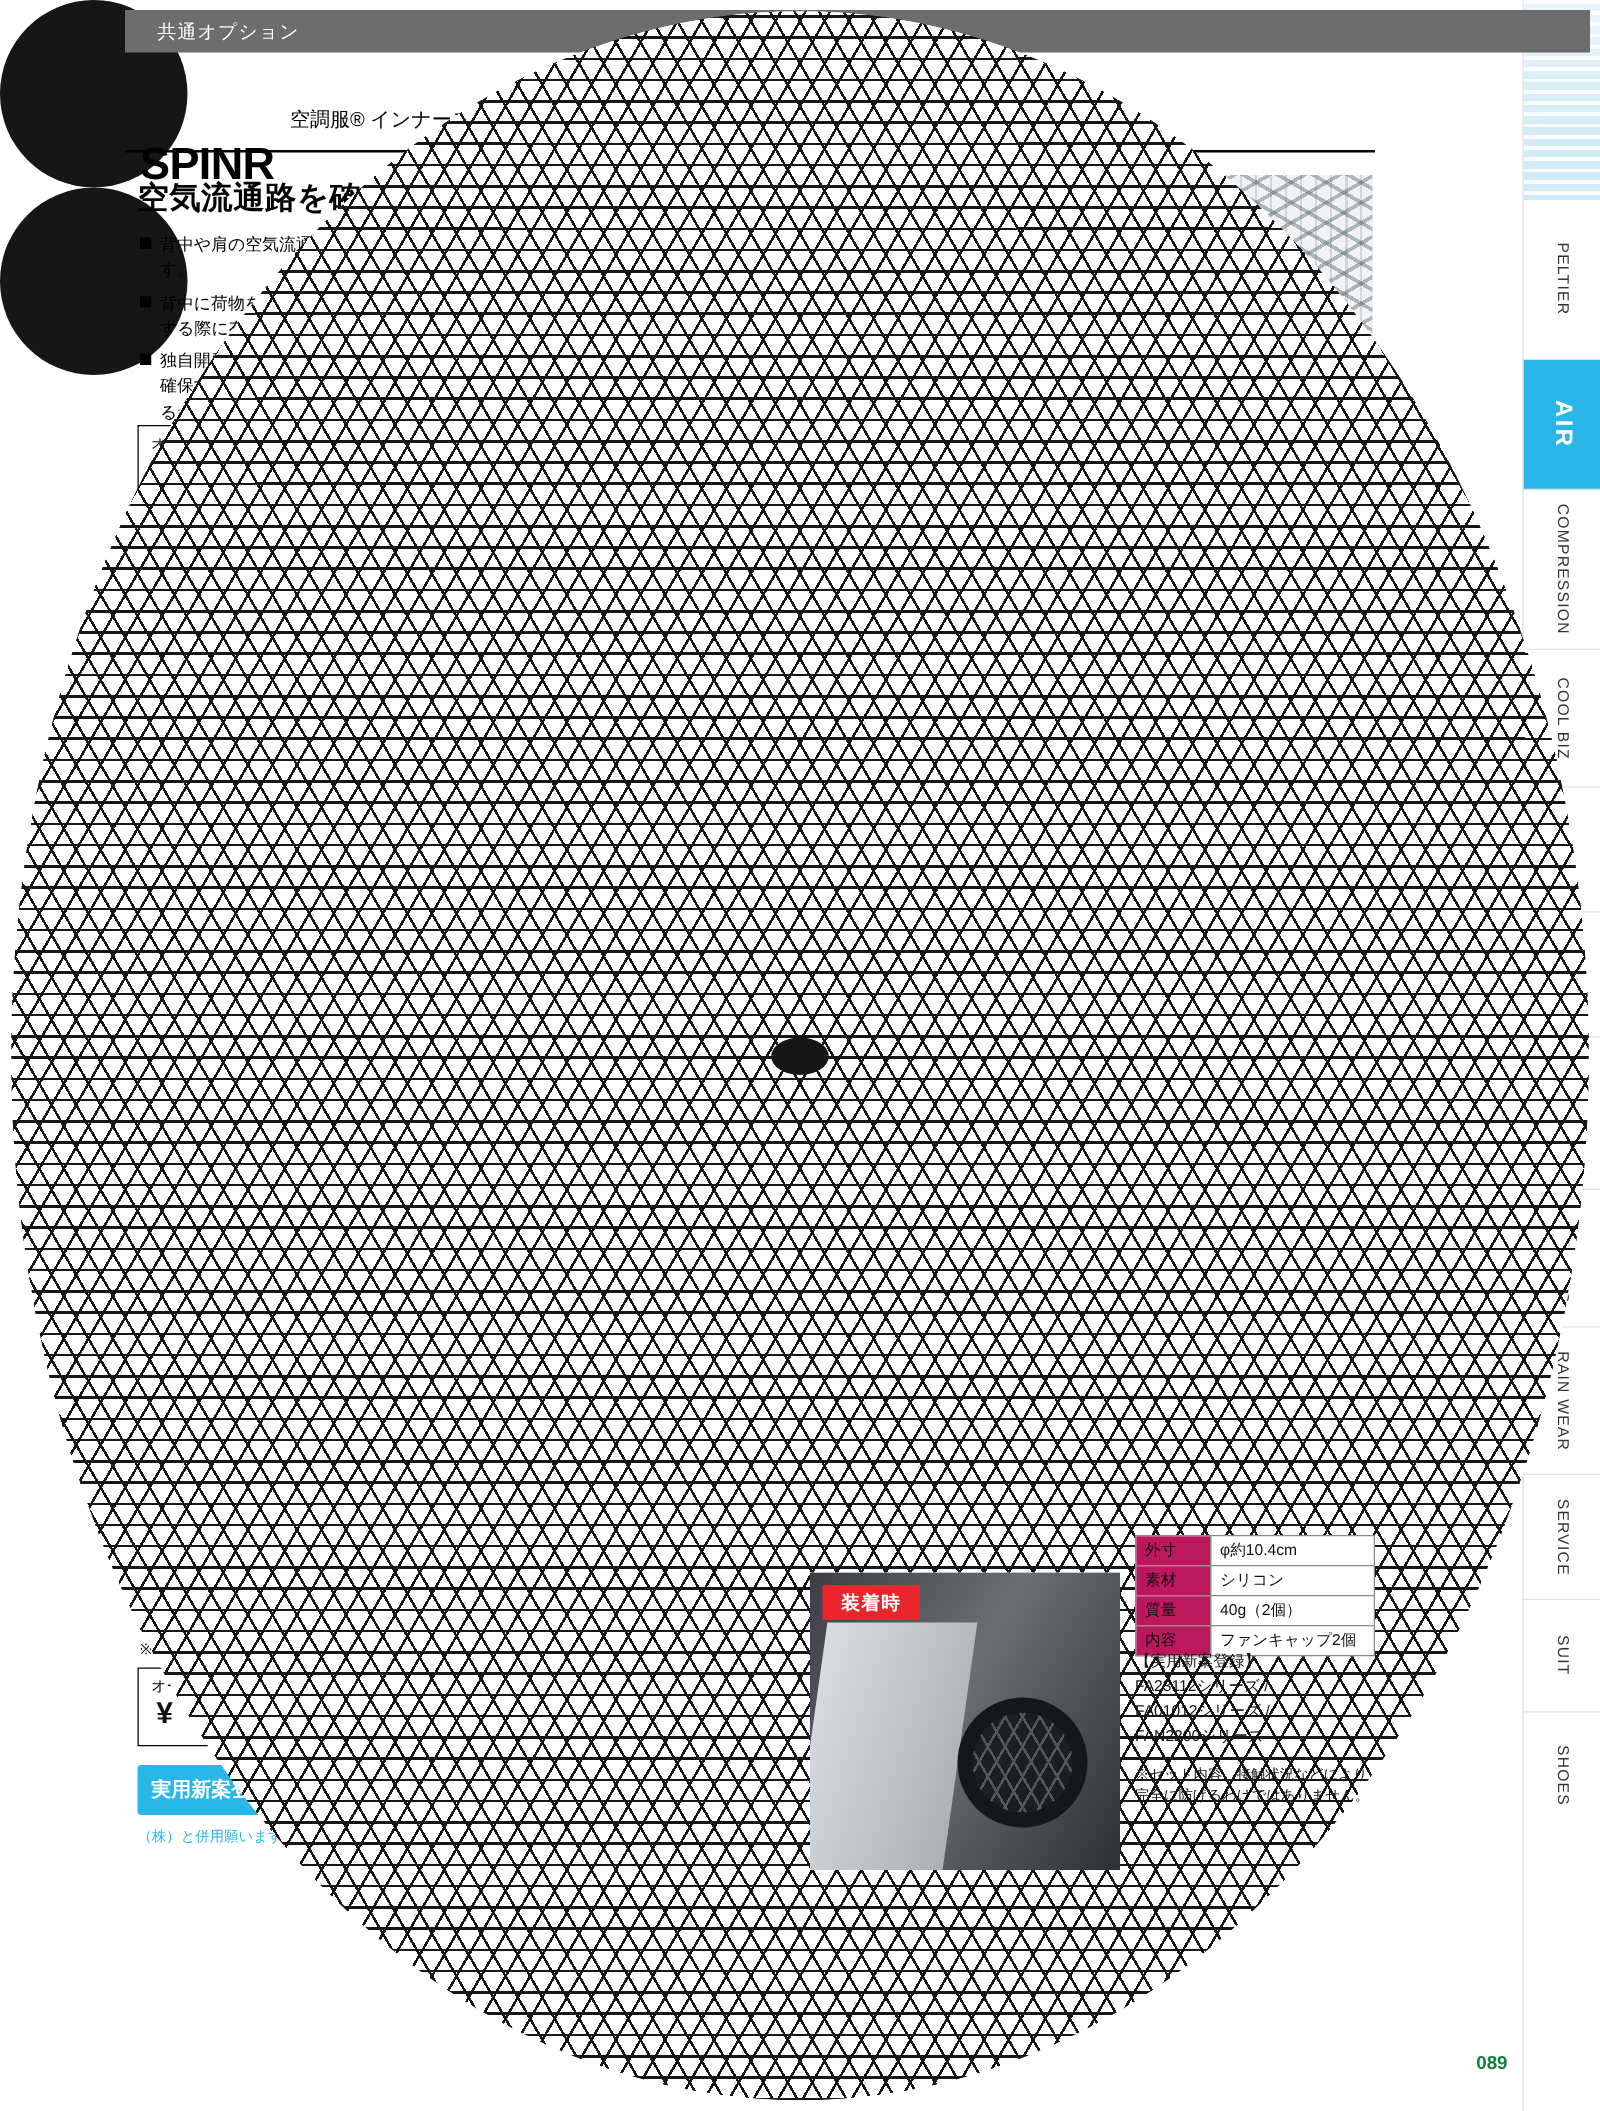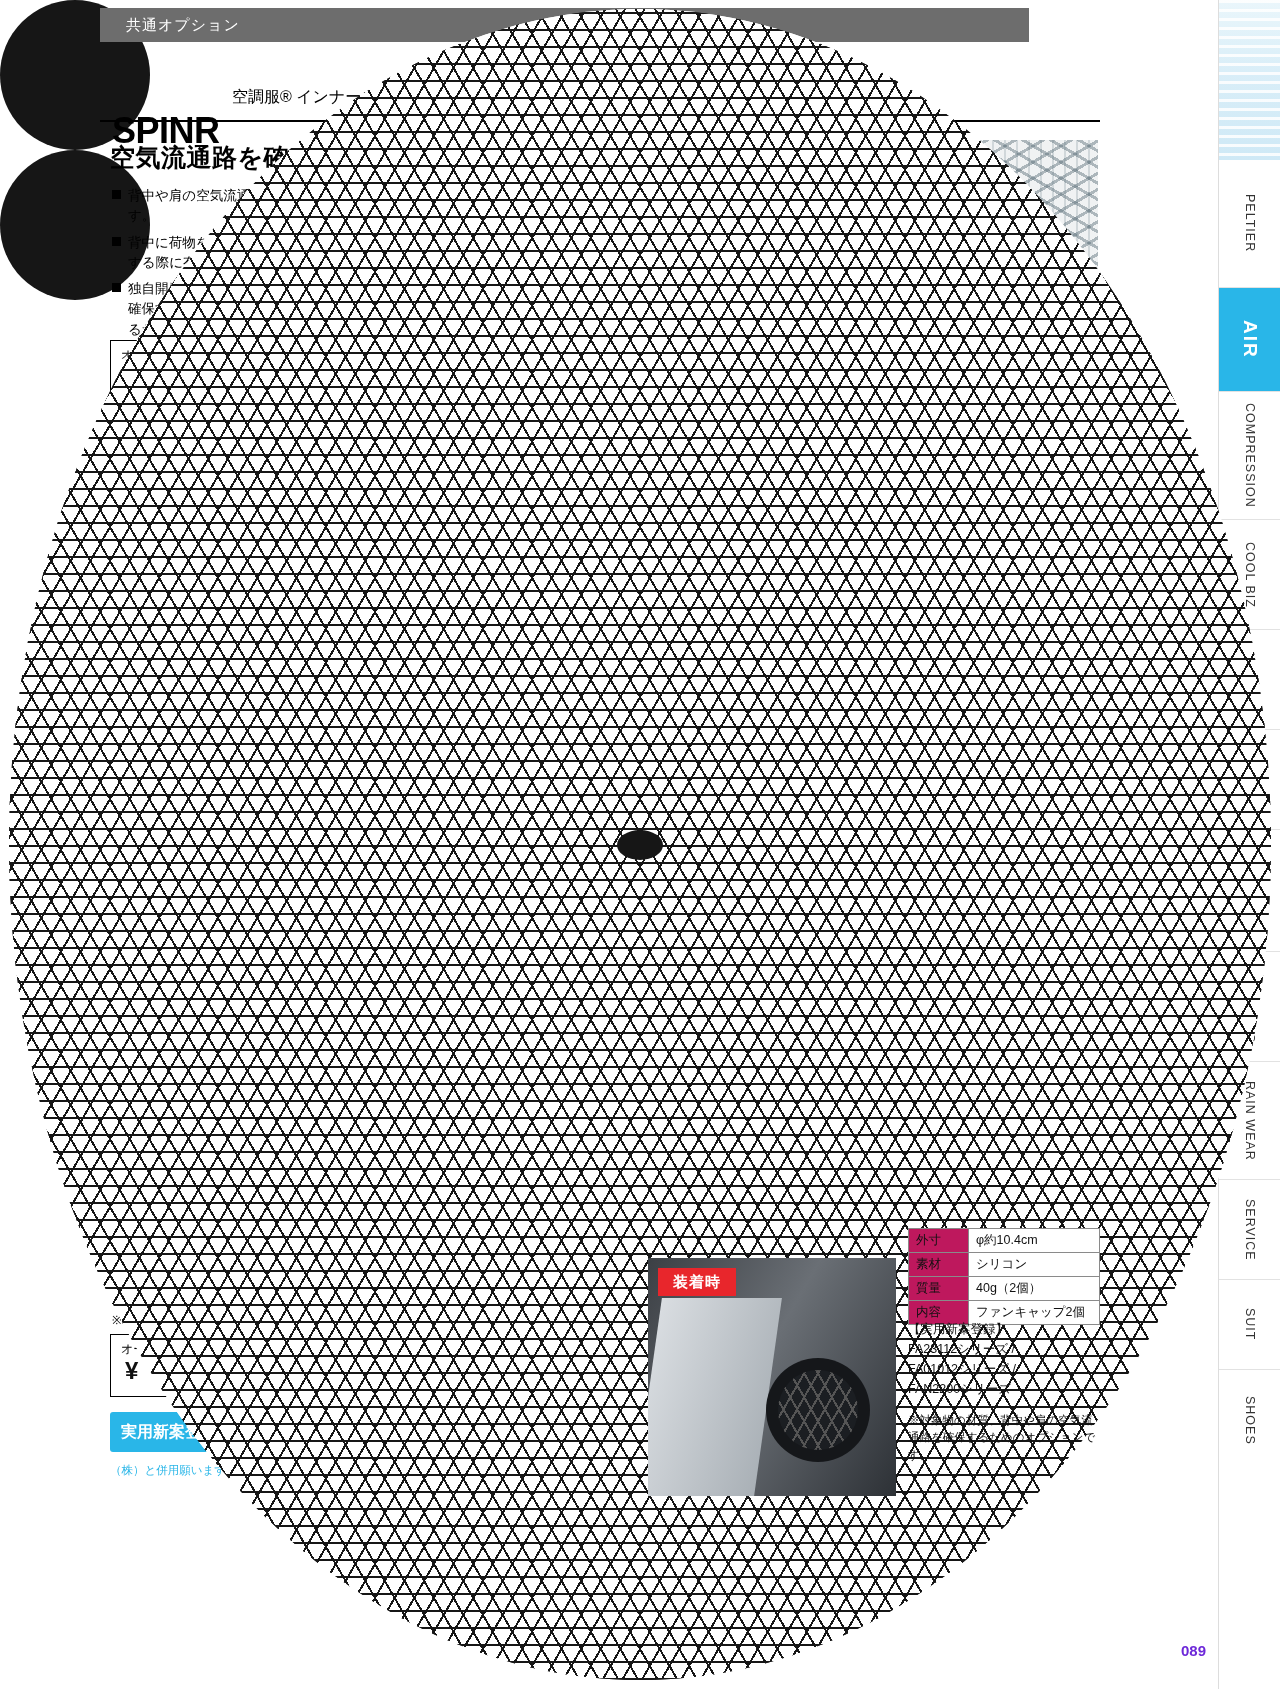"共通オプション" .top-band { width: 929px -> 1172px }
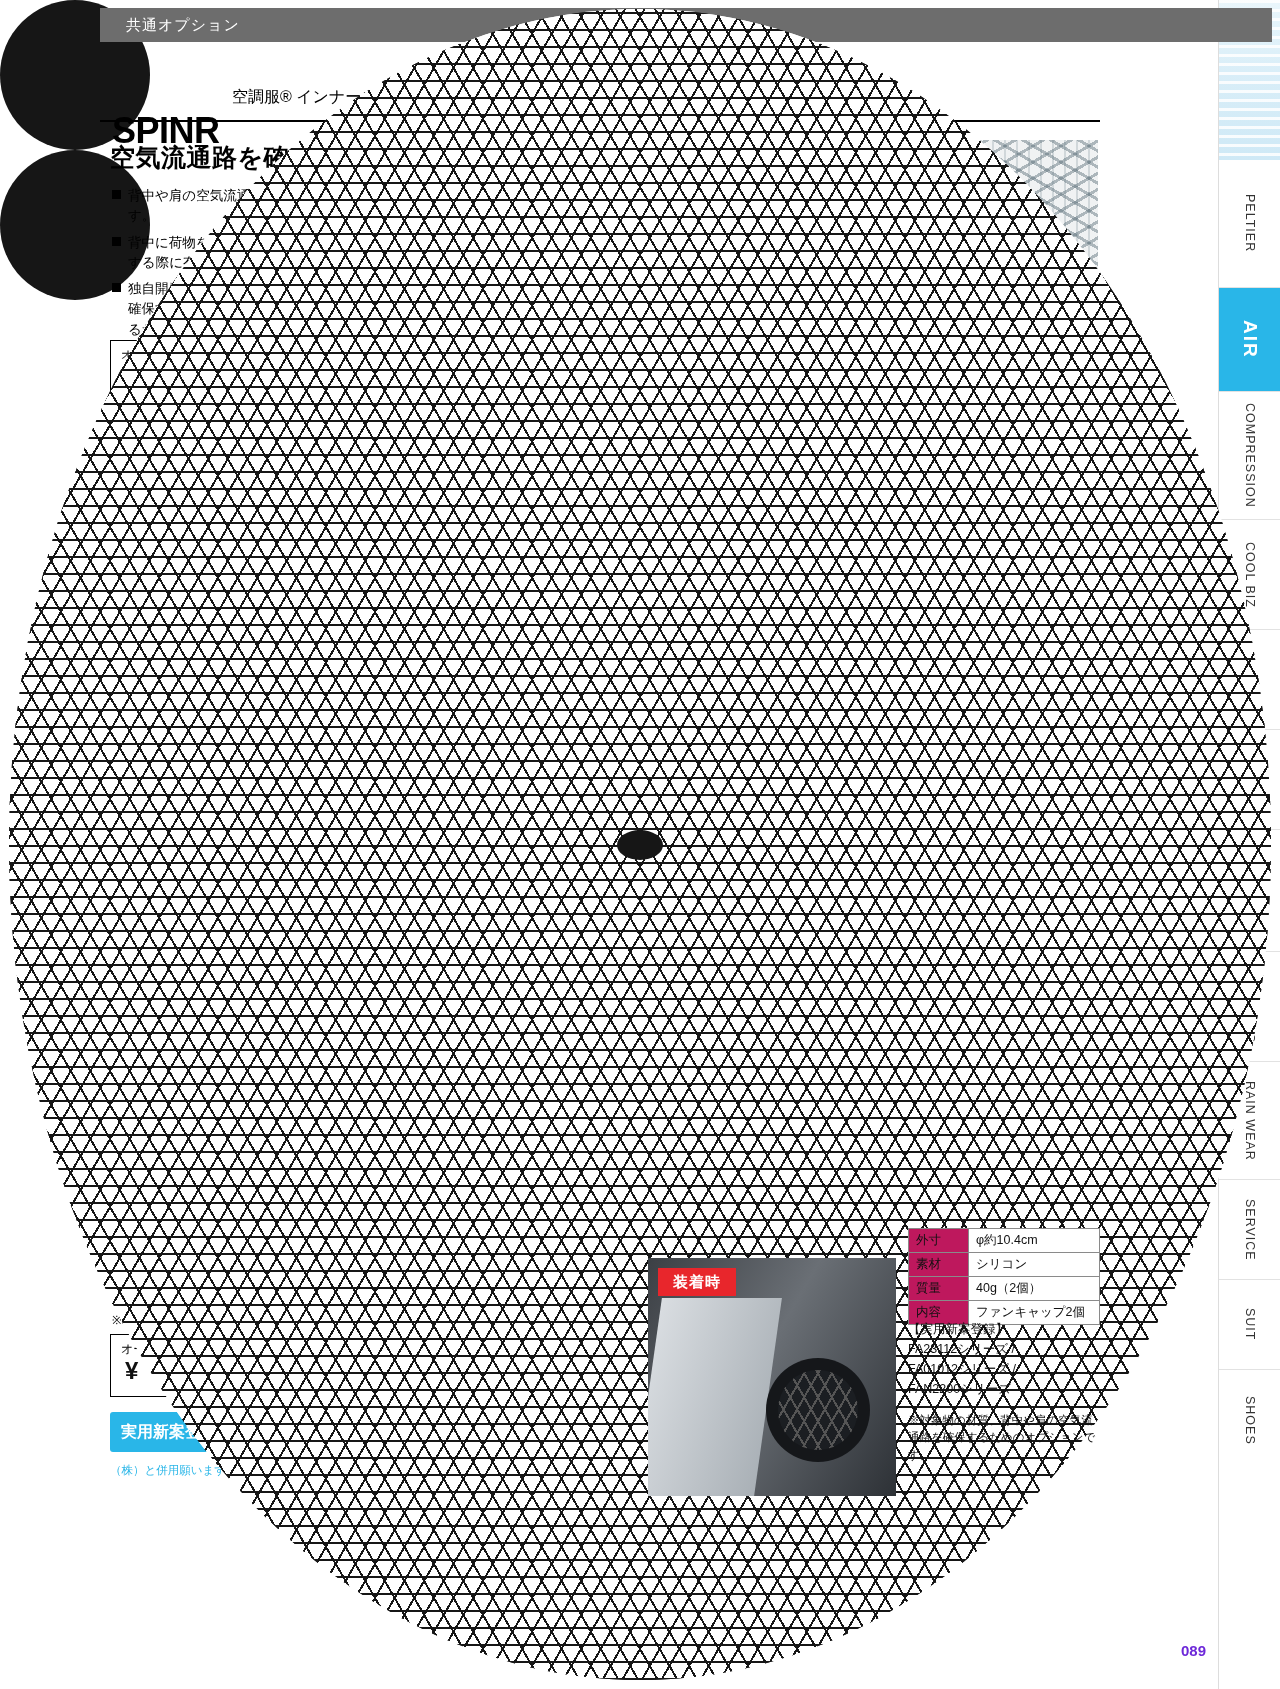"※対象物の材質、背中や肩の空気流通路を確保するためのオプションです。" div.smalltext { text: 対象物の材質、背中や肩の空気流通路を確保するためのオプションです -> セット内容、接触状況などにより完全に防げるわけではありません }
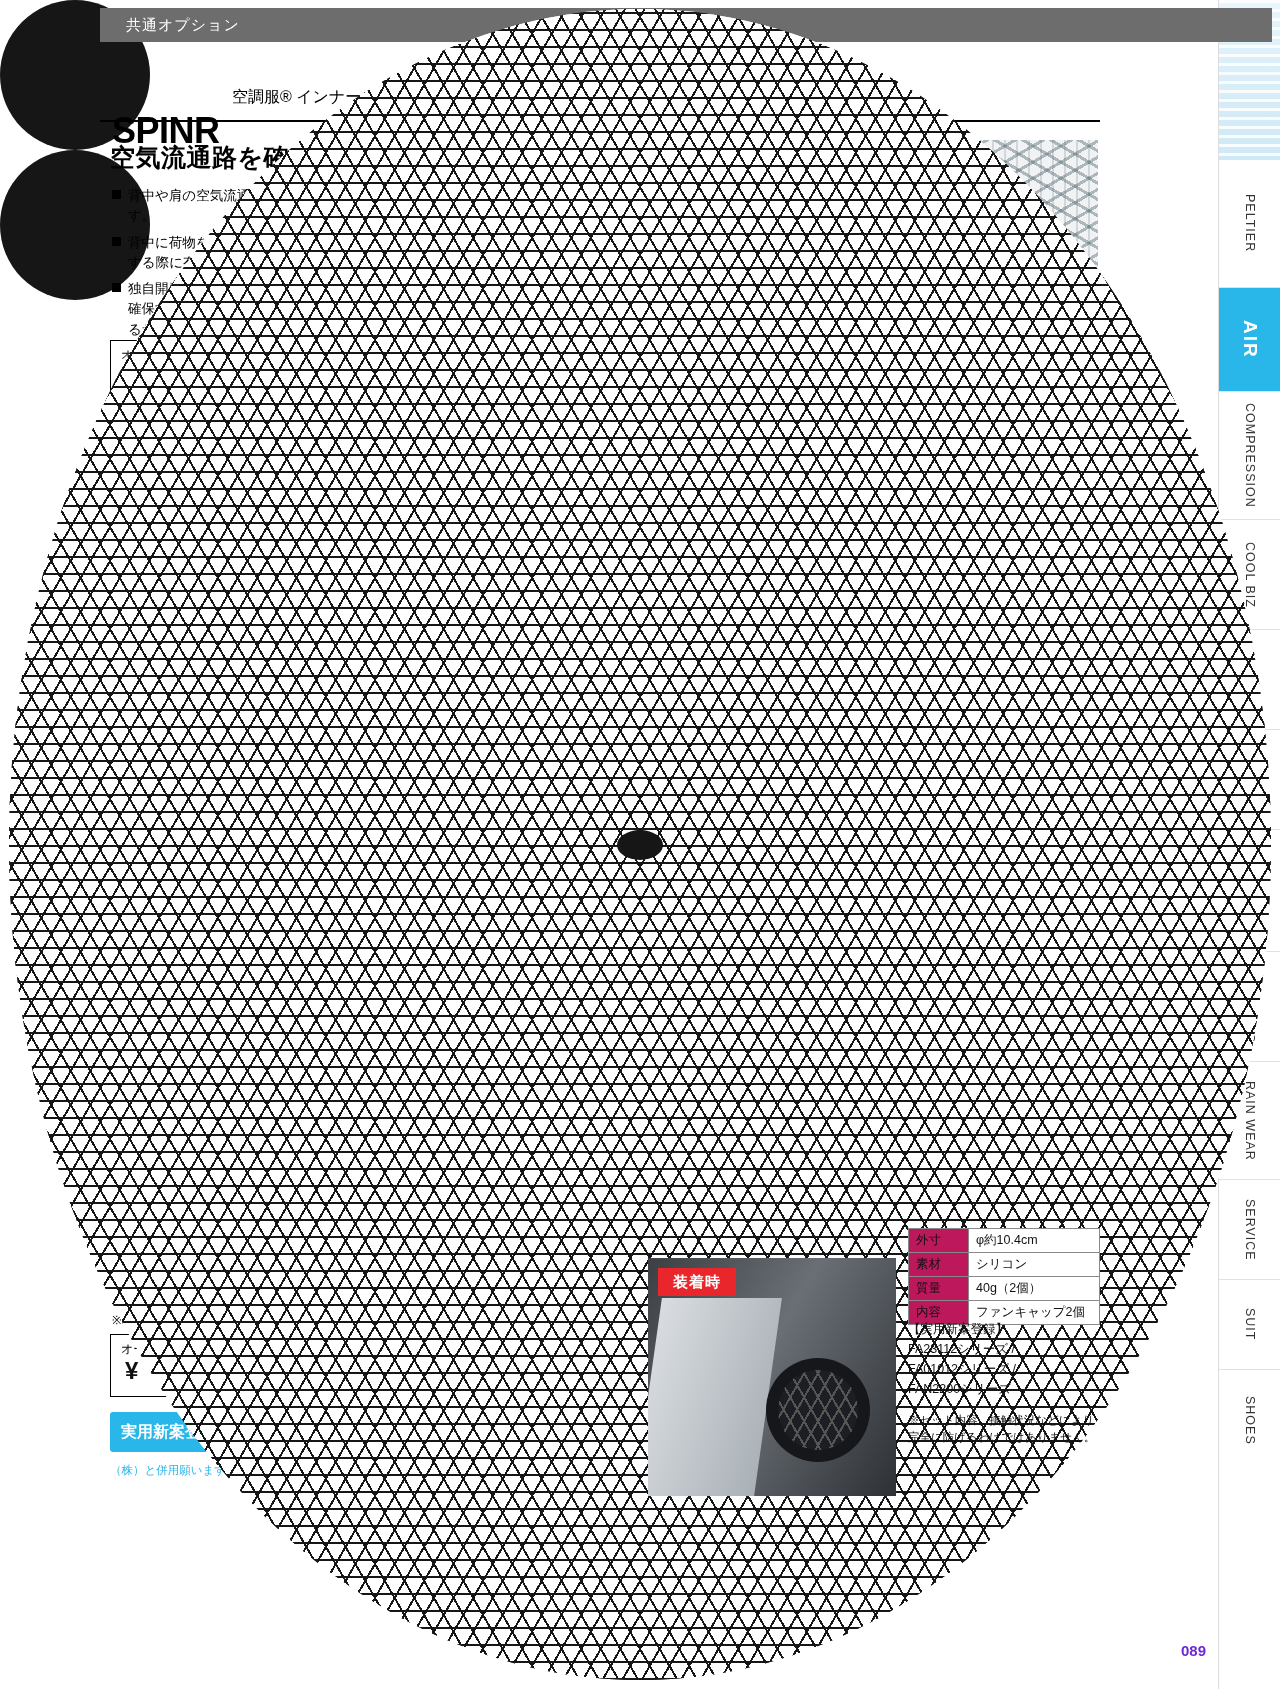"089" .pagenum { color: #6d28d9 -> #15803d }
